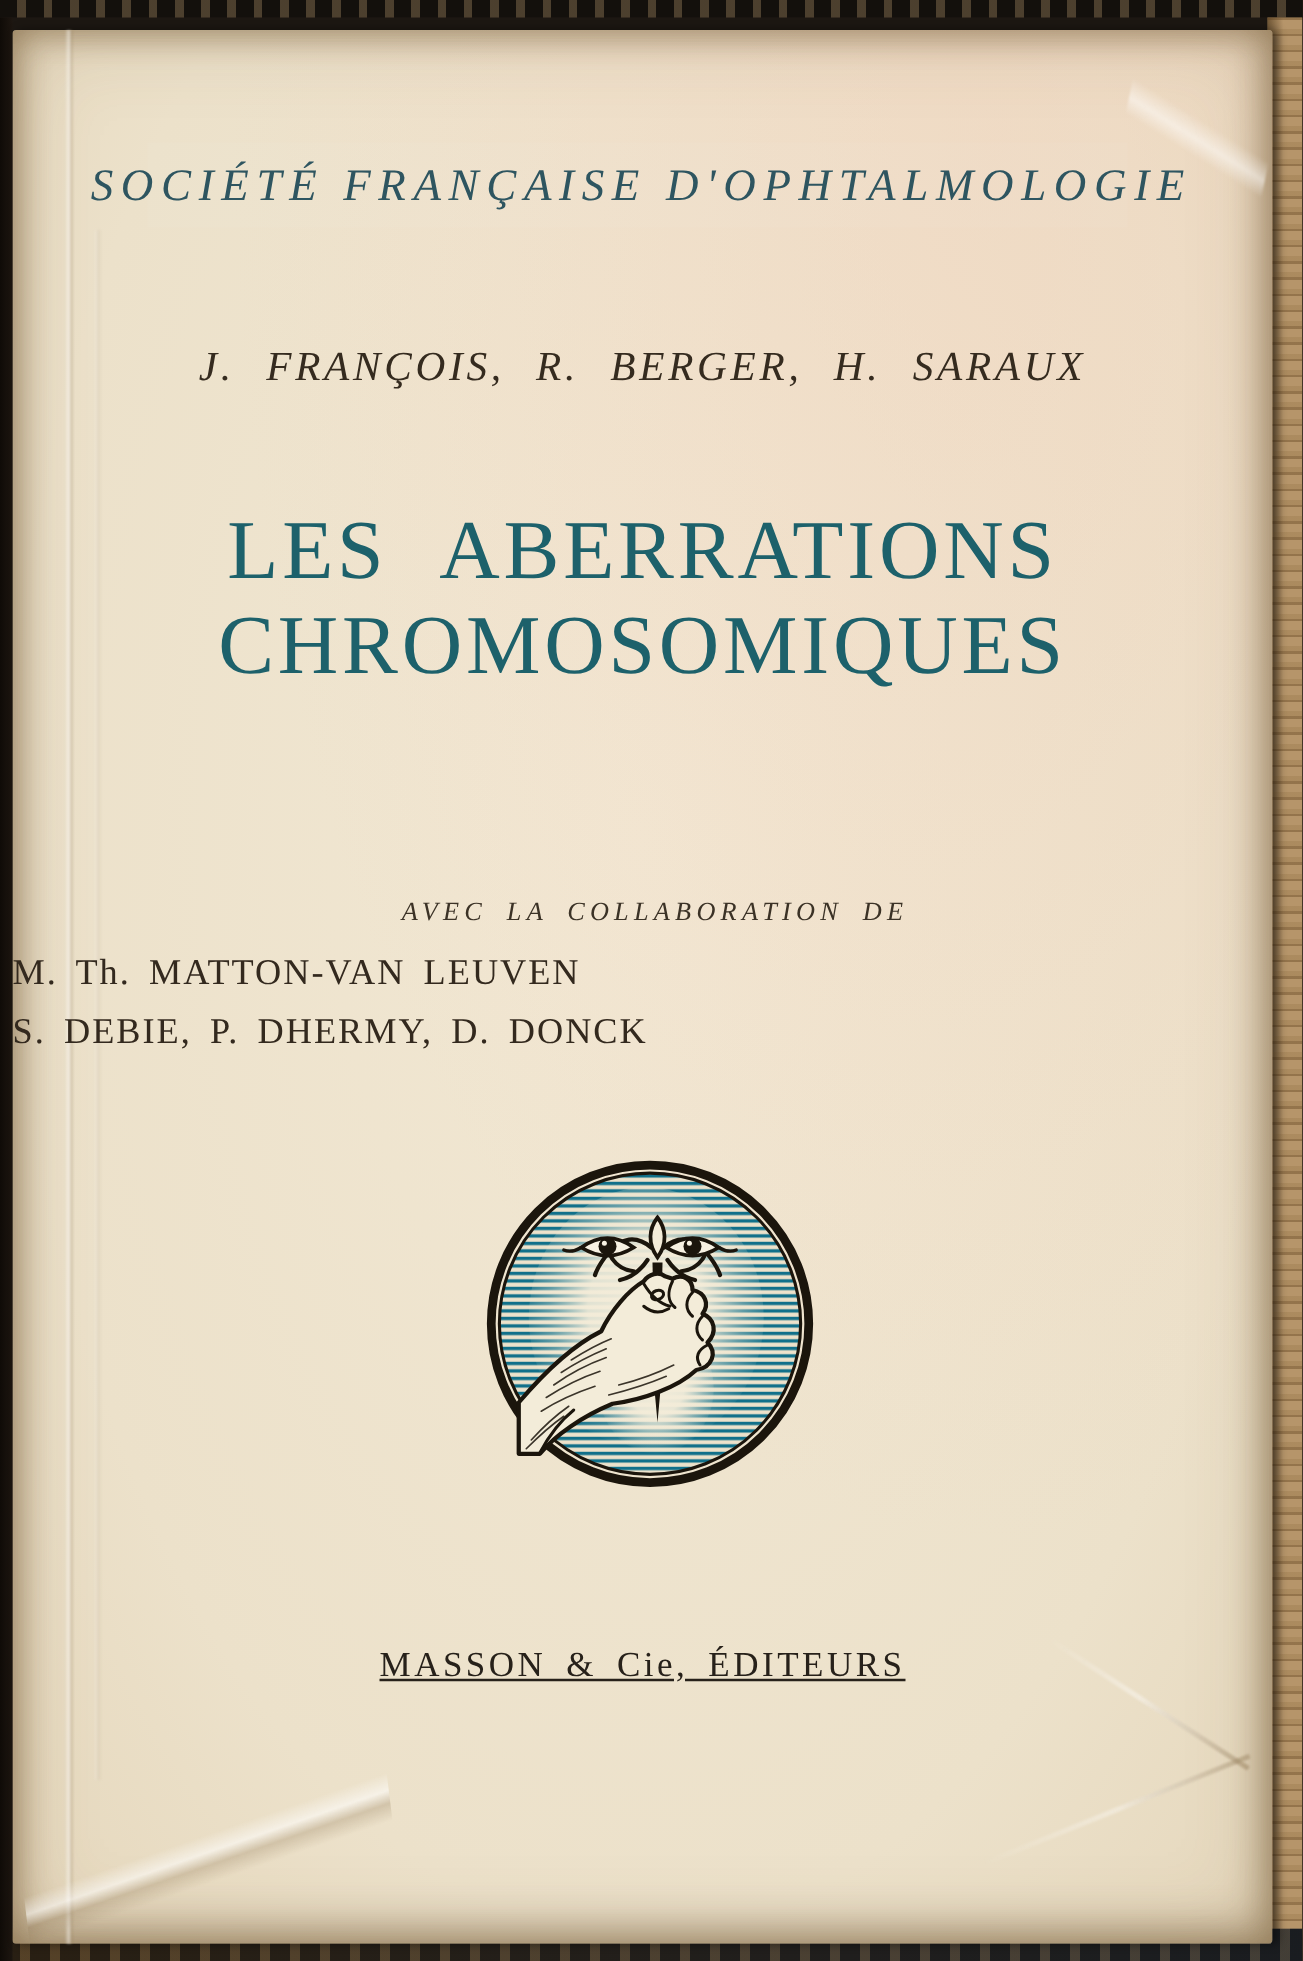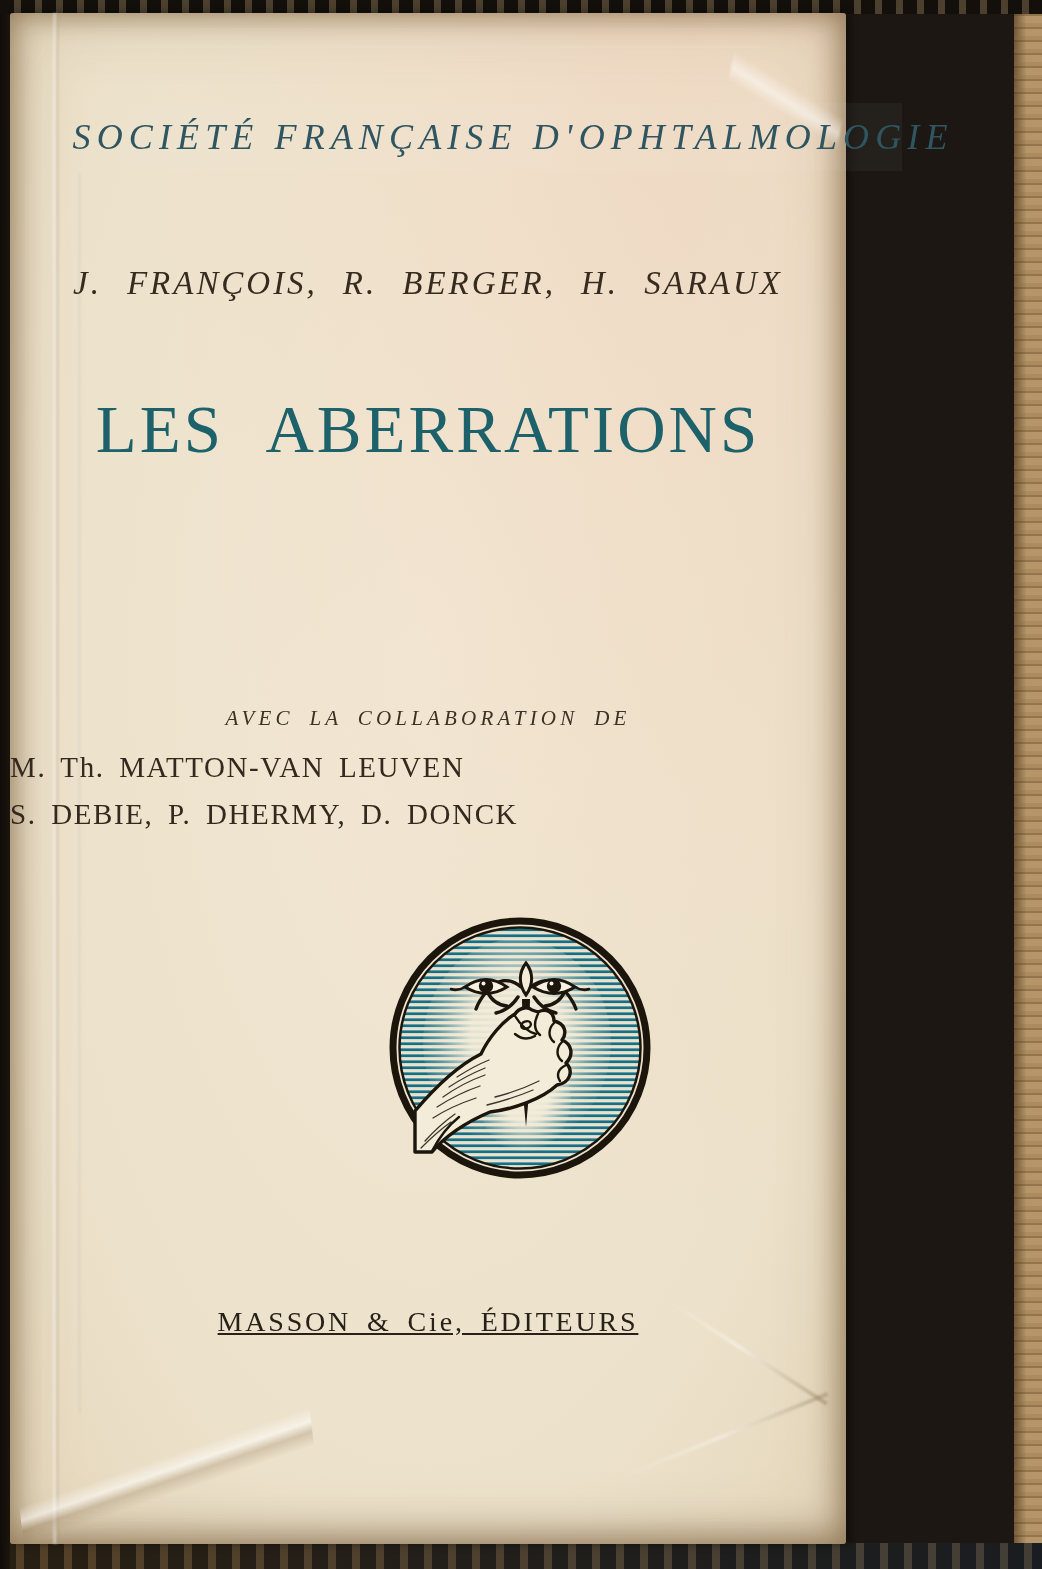"SOCIÉTÉ FRANÇAISE D'OPHTALMOLOGIE" .cover { top: 13px -> 24px; width: 836px -> 1008px }
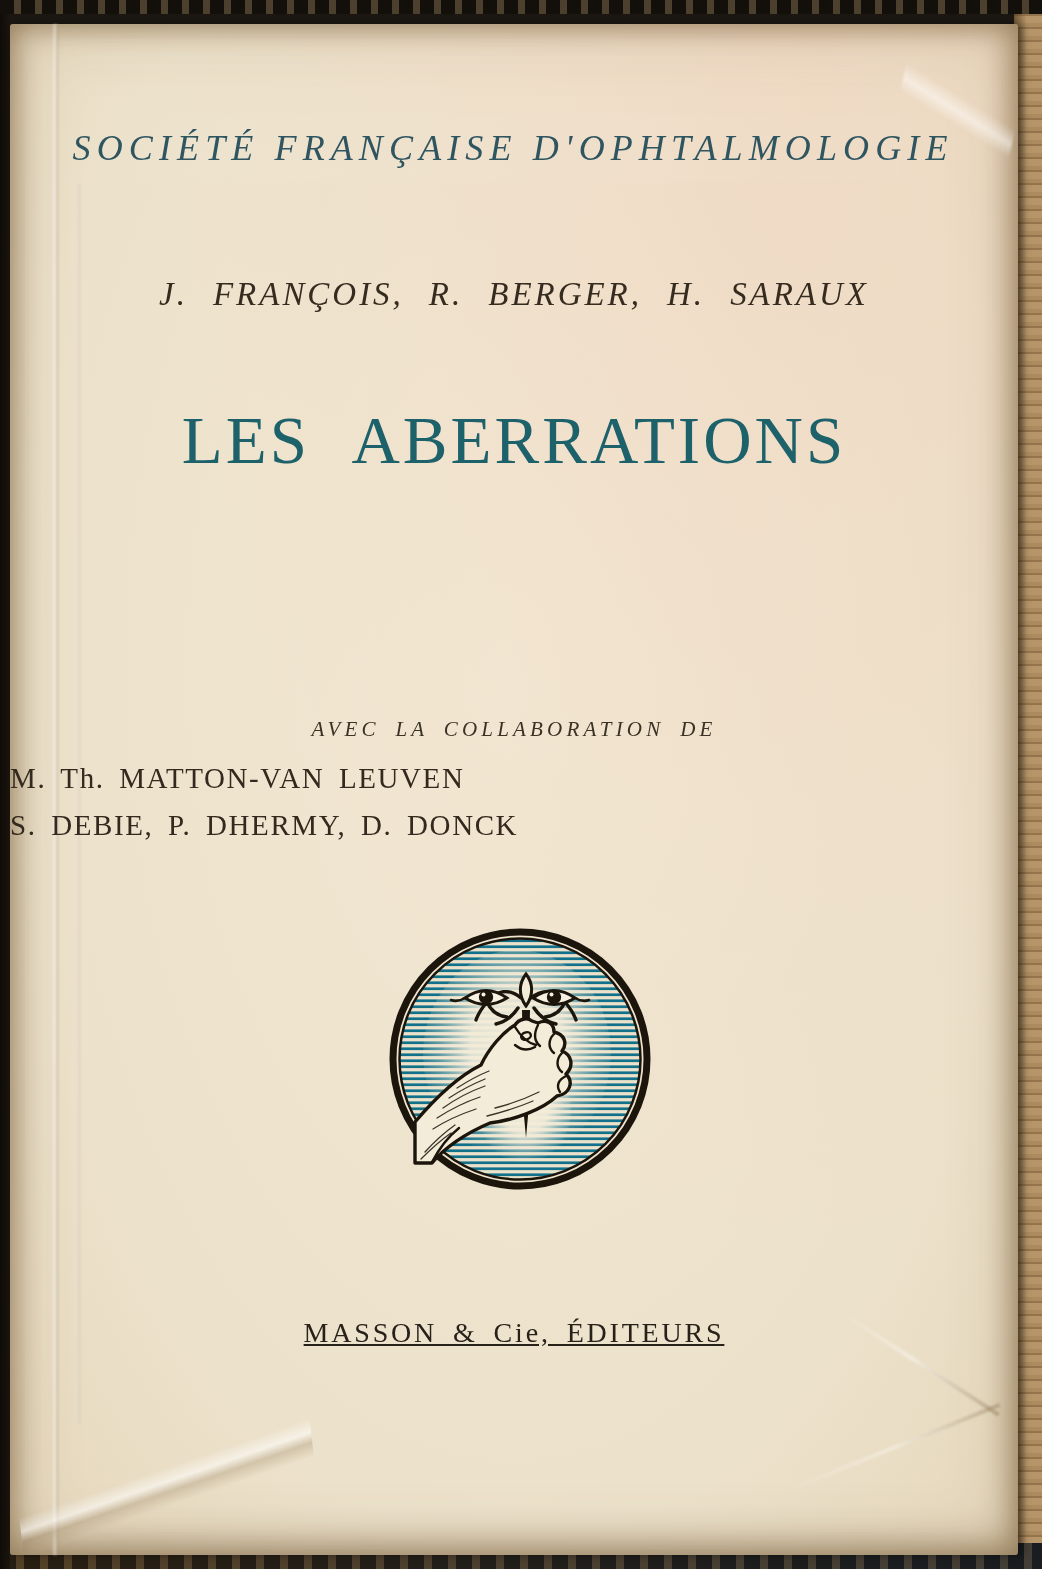"CHROMOSOMIQUES" div { html: none -> <div>CHROMOSOMIQUES</div> }
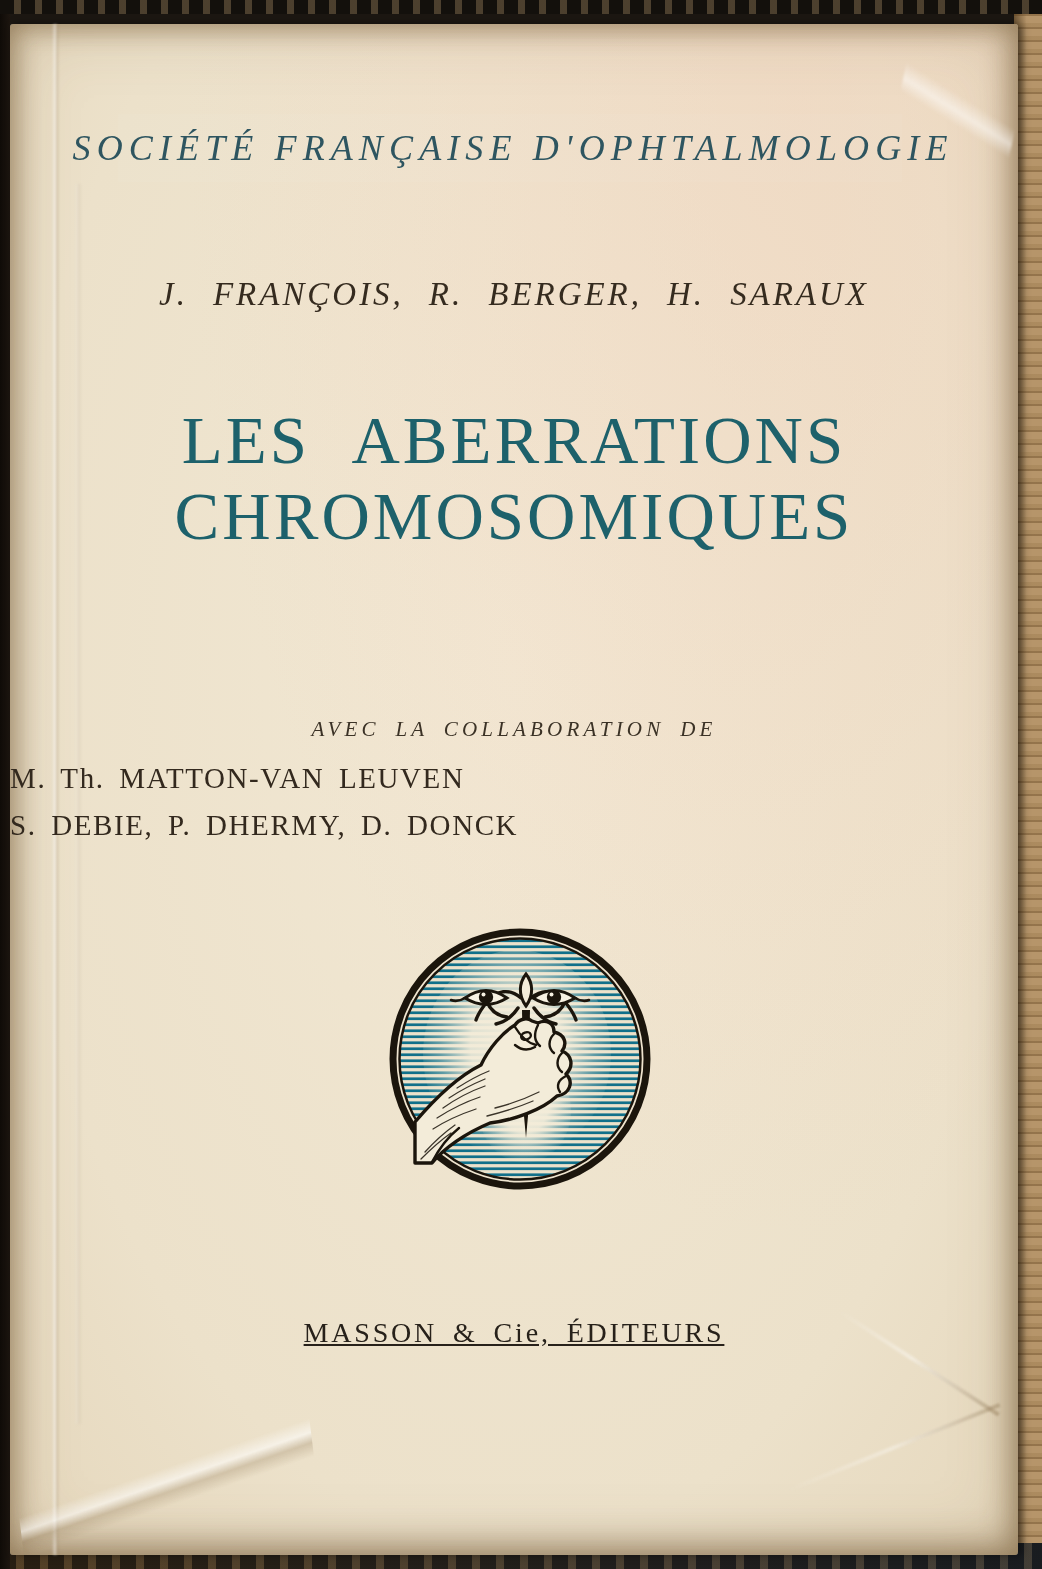"AVEC LA COLLABORATION DE" .collab-intro { padding-left: none -> 10px }
